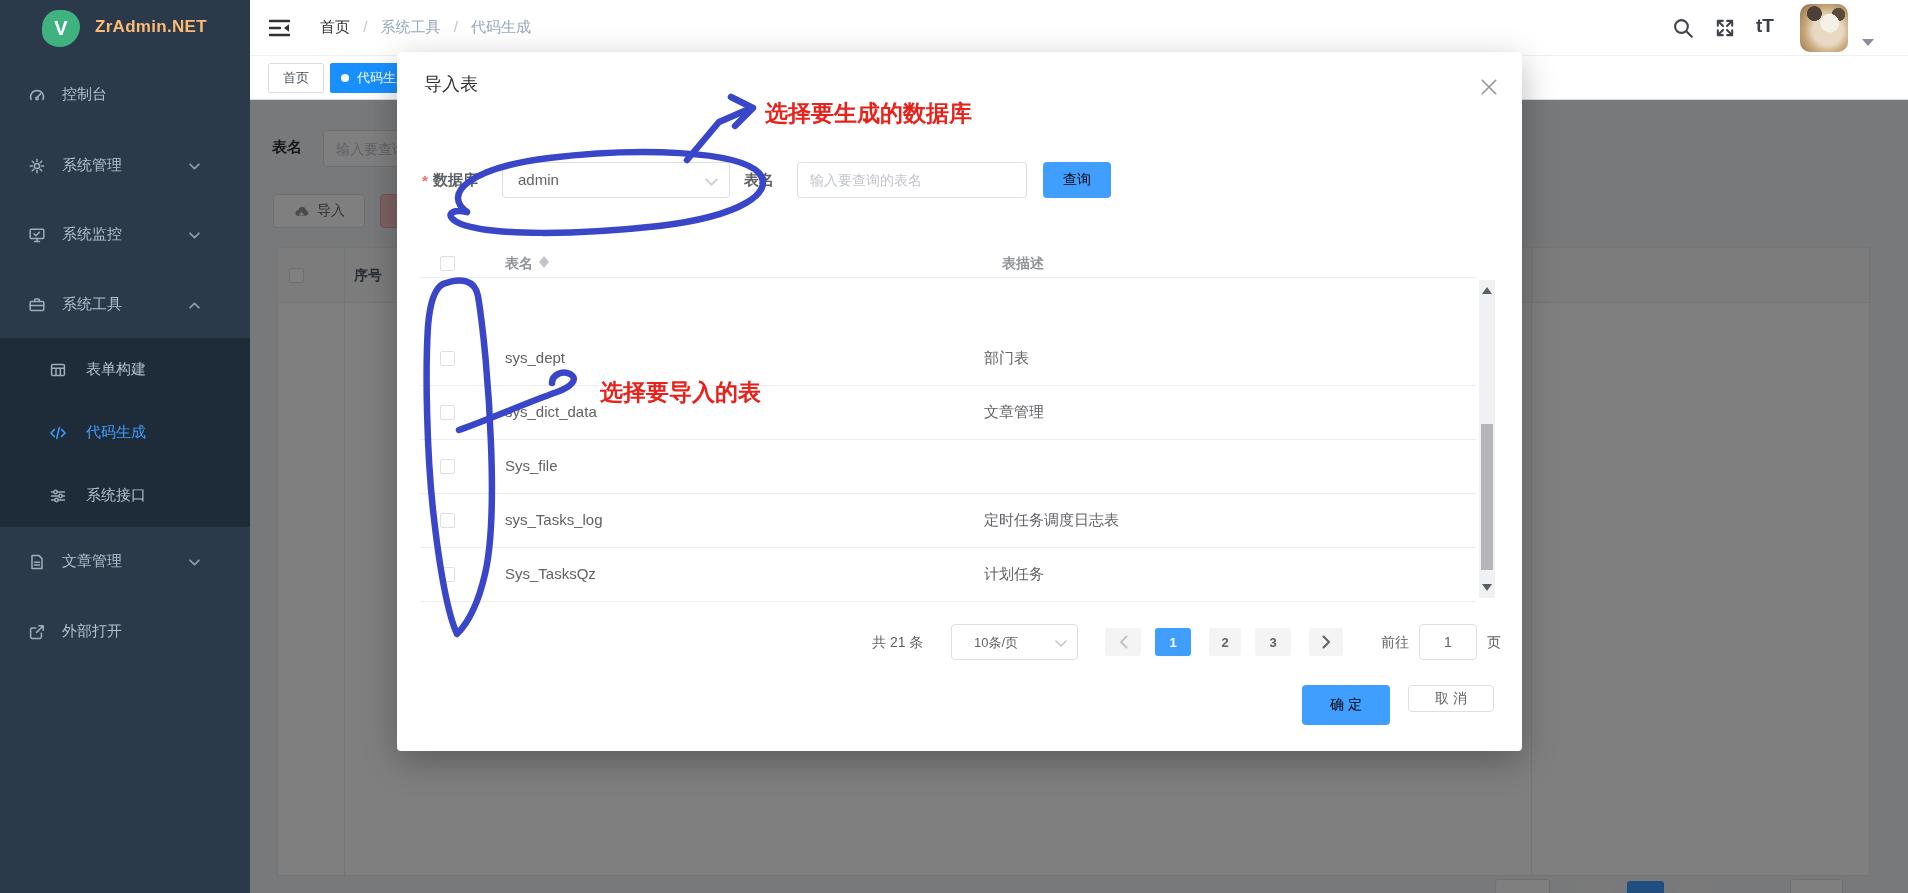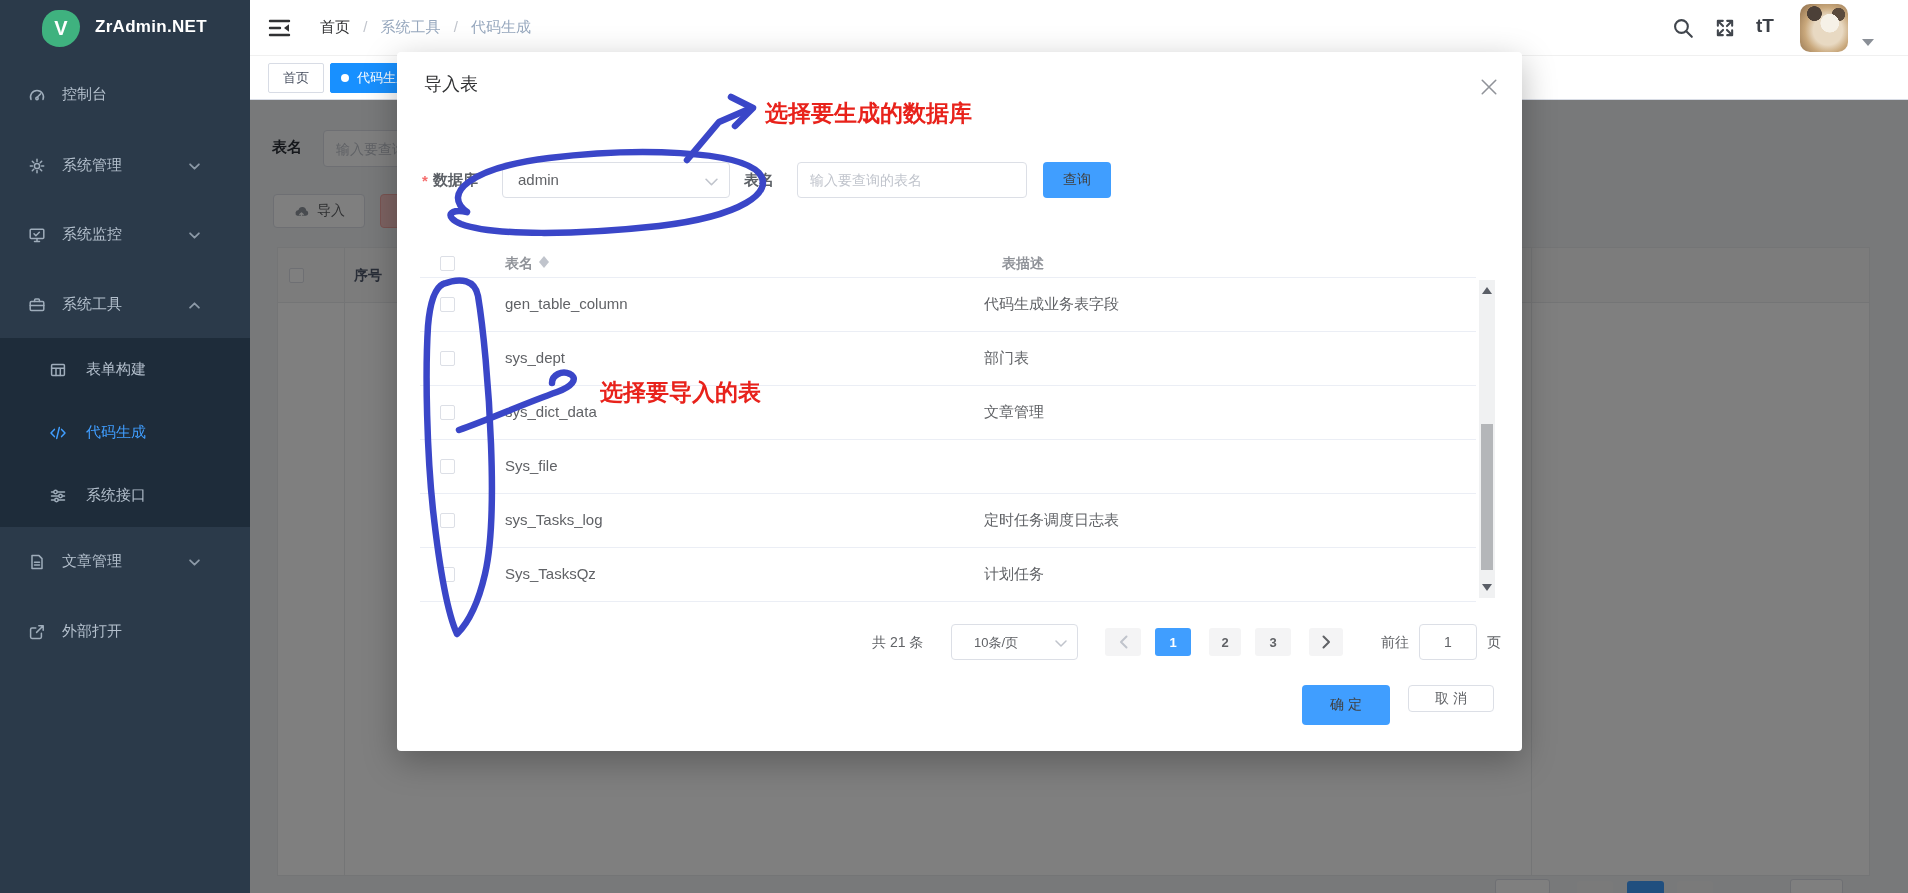"ZrAdmin.NET" .brand-name { color: #ffffff -> #fdba74 }
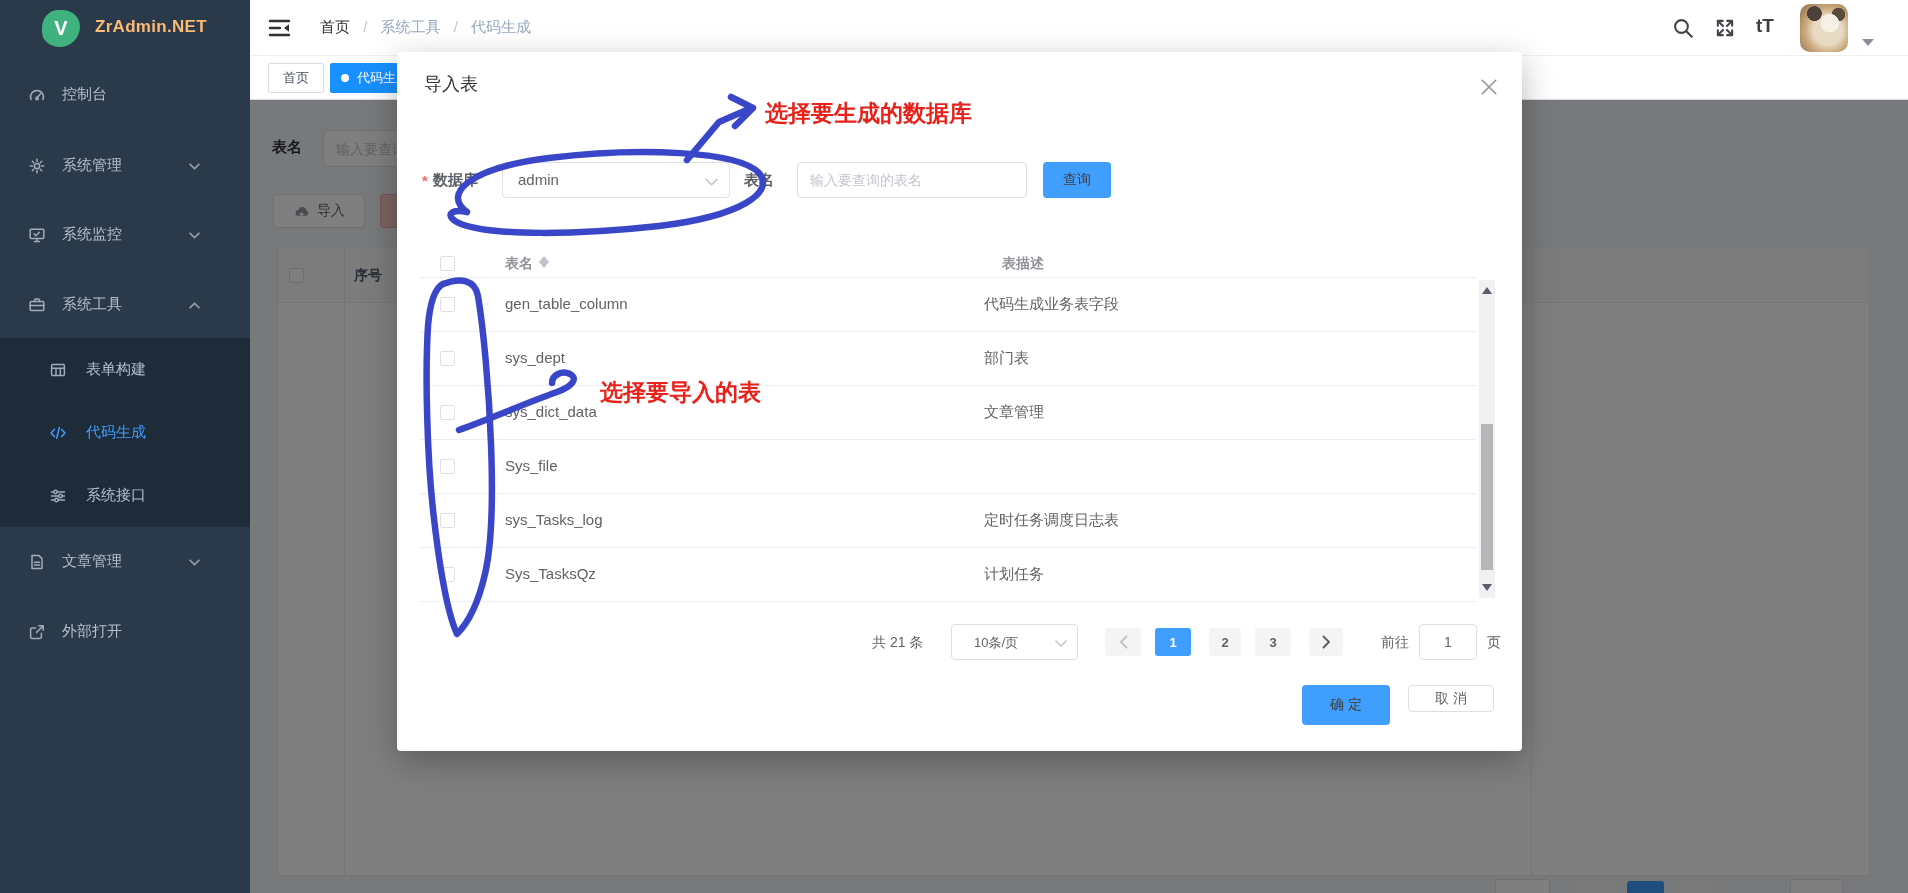"查询" .btn-primary { color: #404040 -> #000000 }
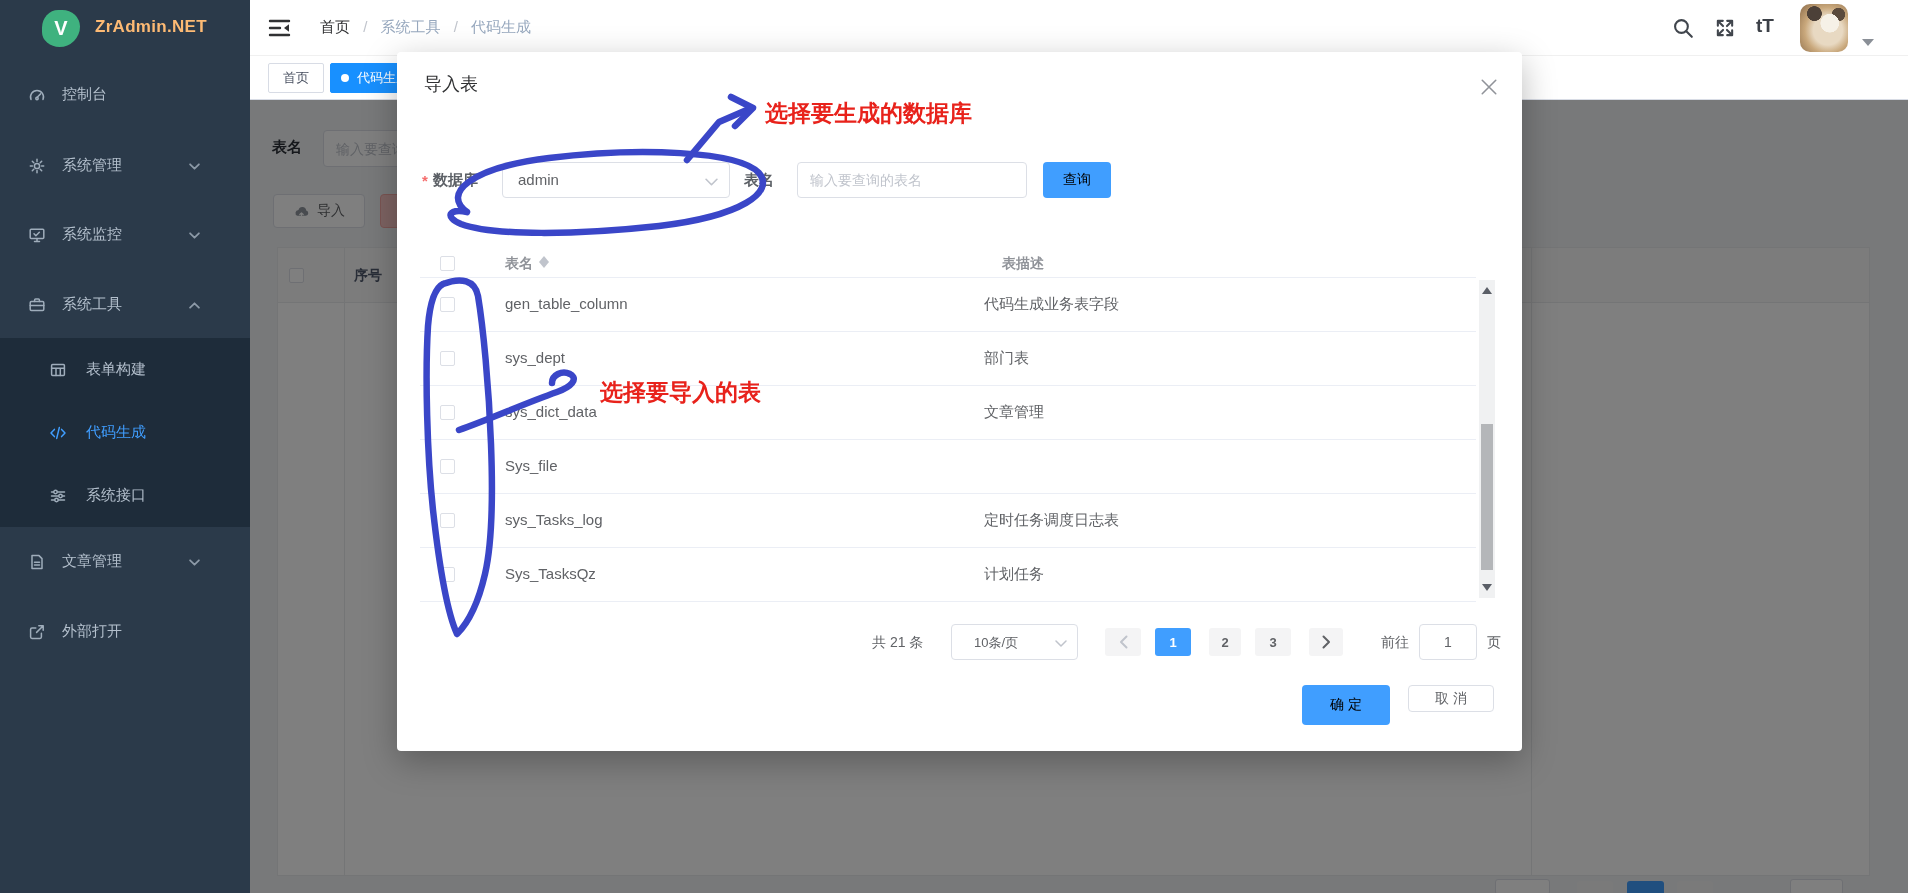"gen_table_column" div.mrow { html: <div> <div></div> <span>gen_table_column</span> <span>代码生成业务表字段</span> </div> -> none }
